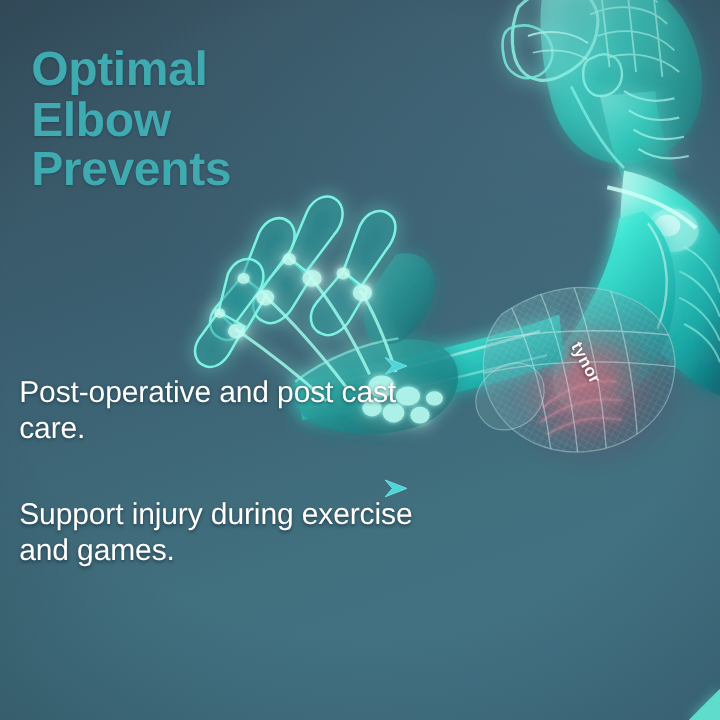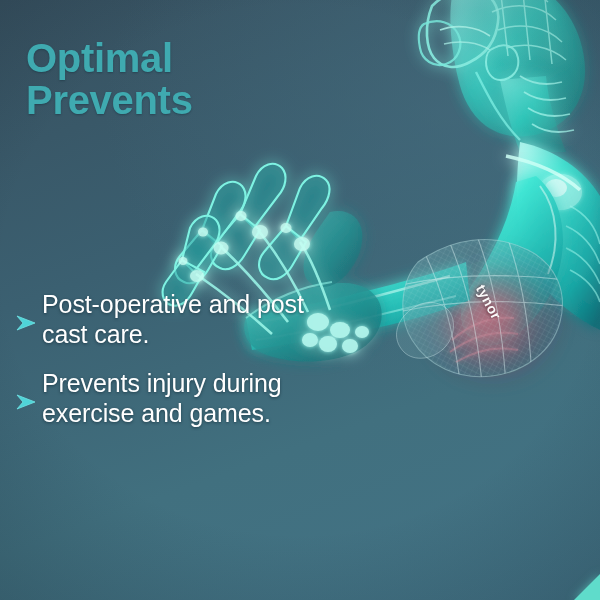"Elbow" span.hl-line { html: none -> <span>Elbow</span> }
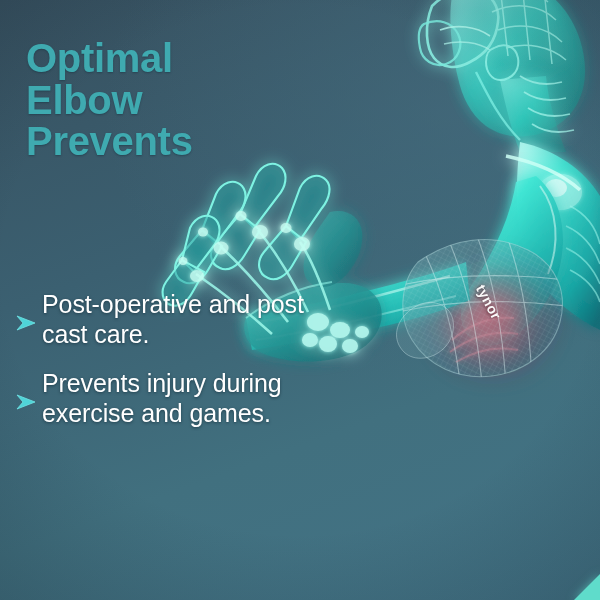"Post-operative and post cast care." .bullet-row { align-items: center -> flex-end; flex-direction: none -> column }
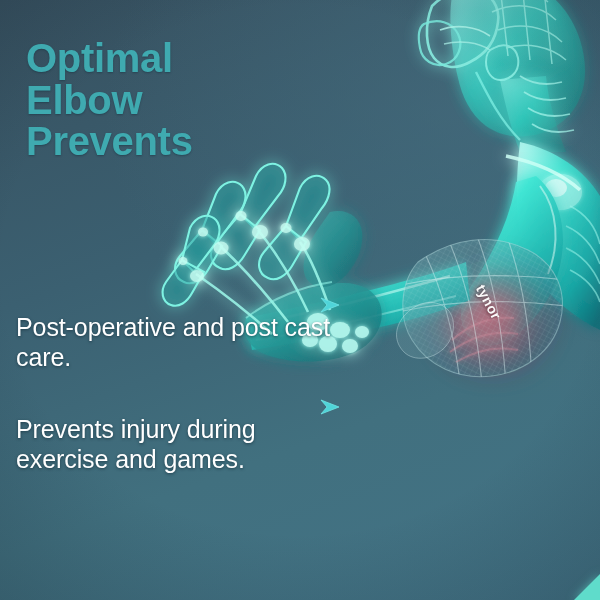"Prevents injury during exercise and" span.bullet-text { text: Prevents -> Support }
